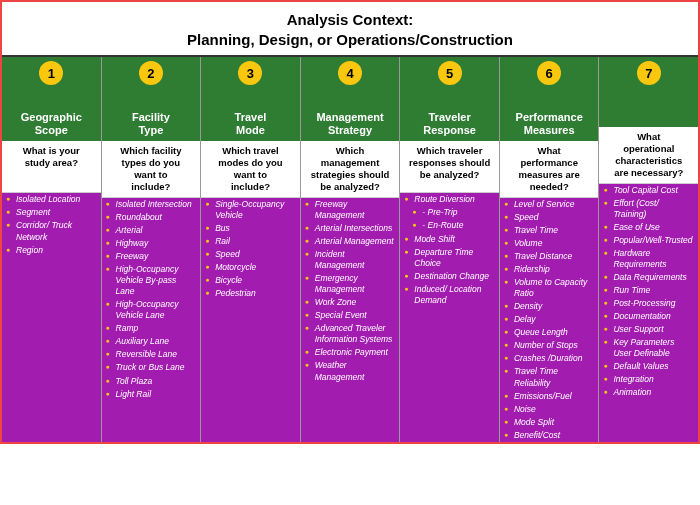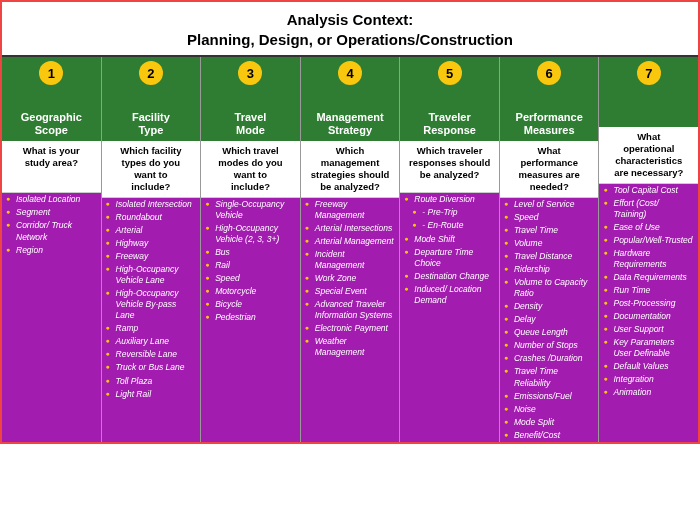"High-Occupancy Vehicle (2, 3, 3+)" li { html: <li>High-Occupancy Vehicle (2, 3, 3+)</li> -> none }
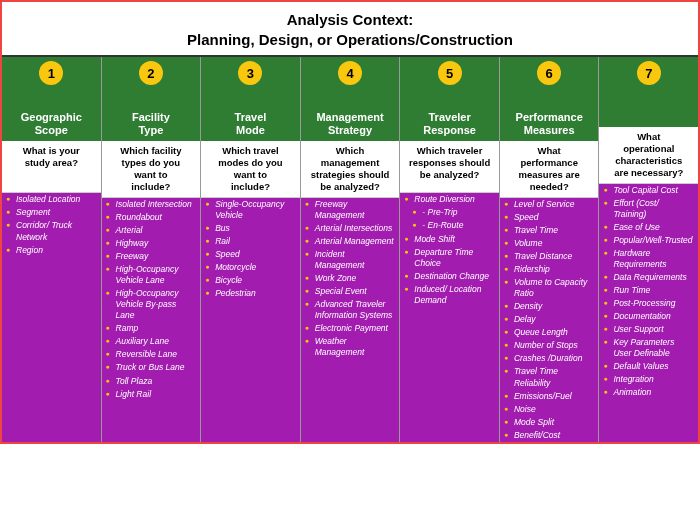"Emergency Management" li { html: none -> <li>Emergency Management</li> }
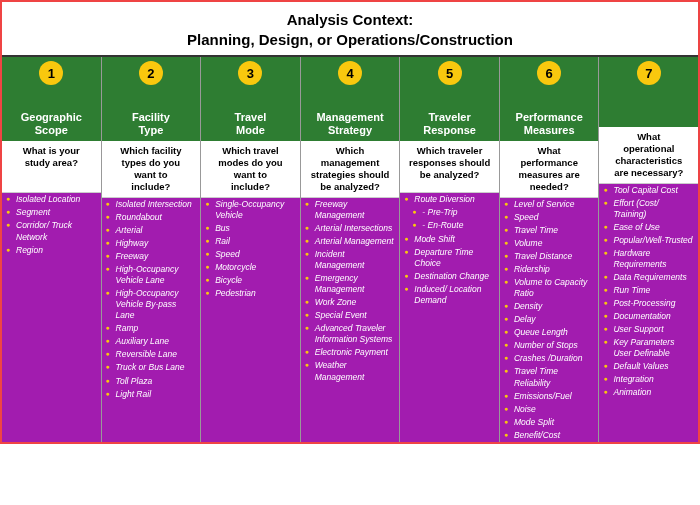"High-Occupancy Vehicle Lane" li { order: before "High-Occupancy Vehicle By-pass Lane" -> after "High-Occupancy Vehicle By-pass Lane" }
